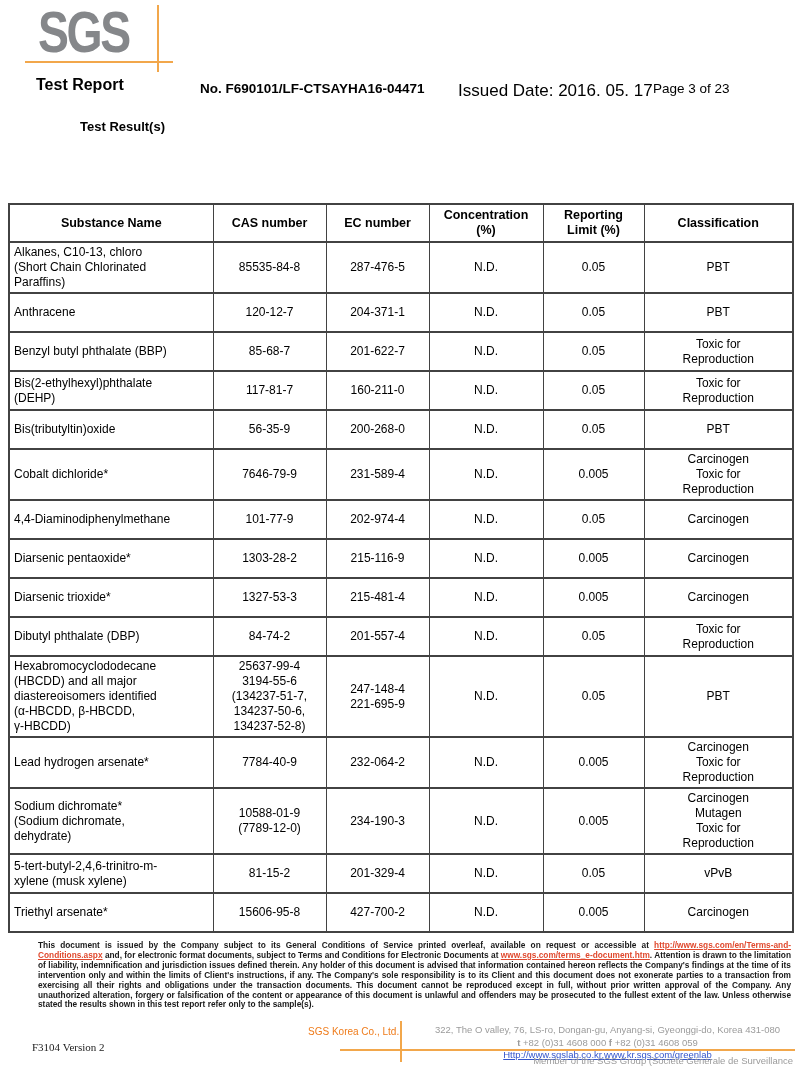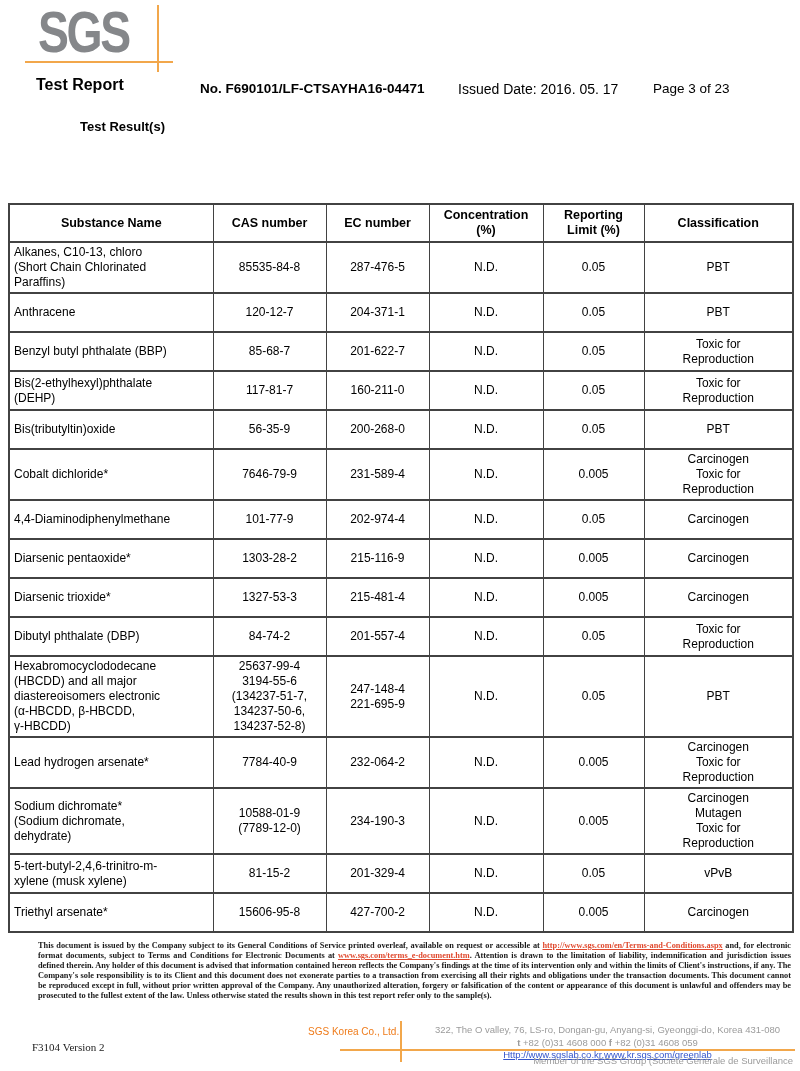"Issued Date: 2016. 05. 17" .issued-date { font-size: 14px -> 17px }
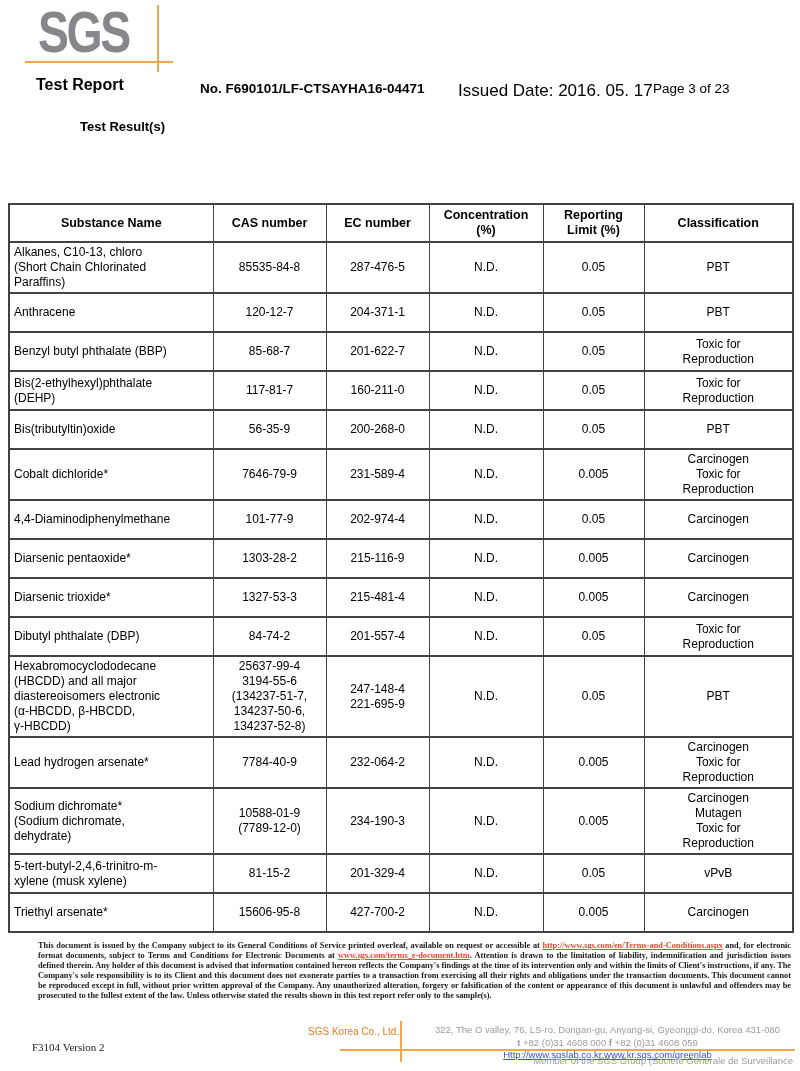"Hexabromocyclododecane" td.cell-name { text: electronic -> identified }
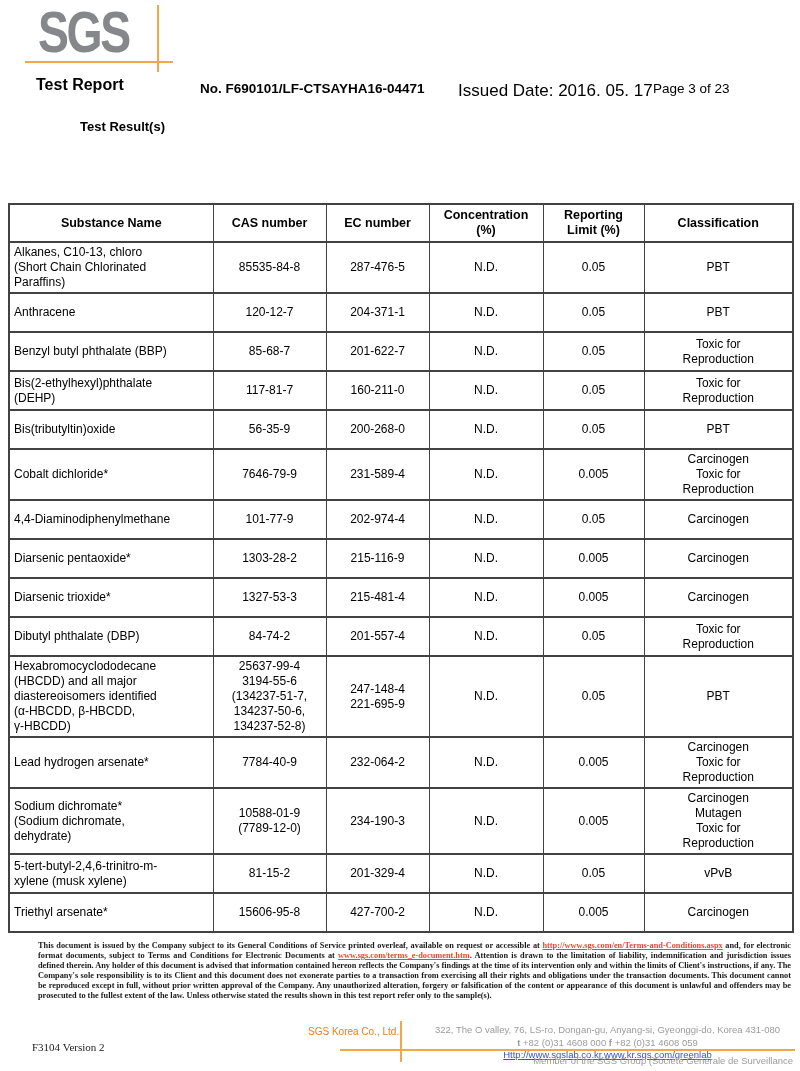"This document is issued by" .legal { font-family: Liberation Serif, serif -> none }
